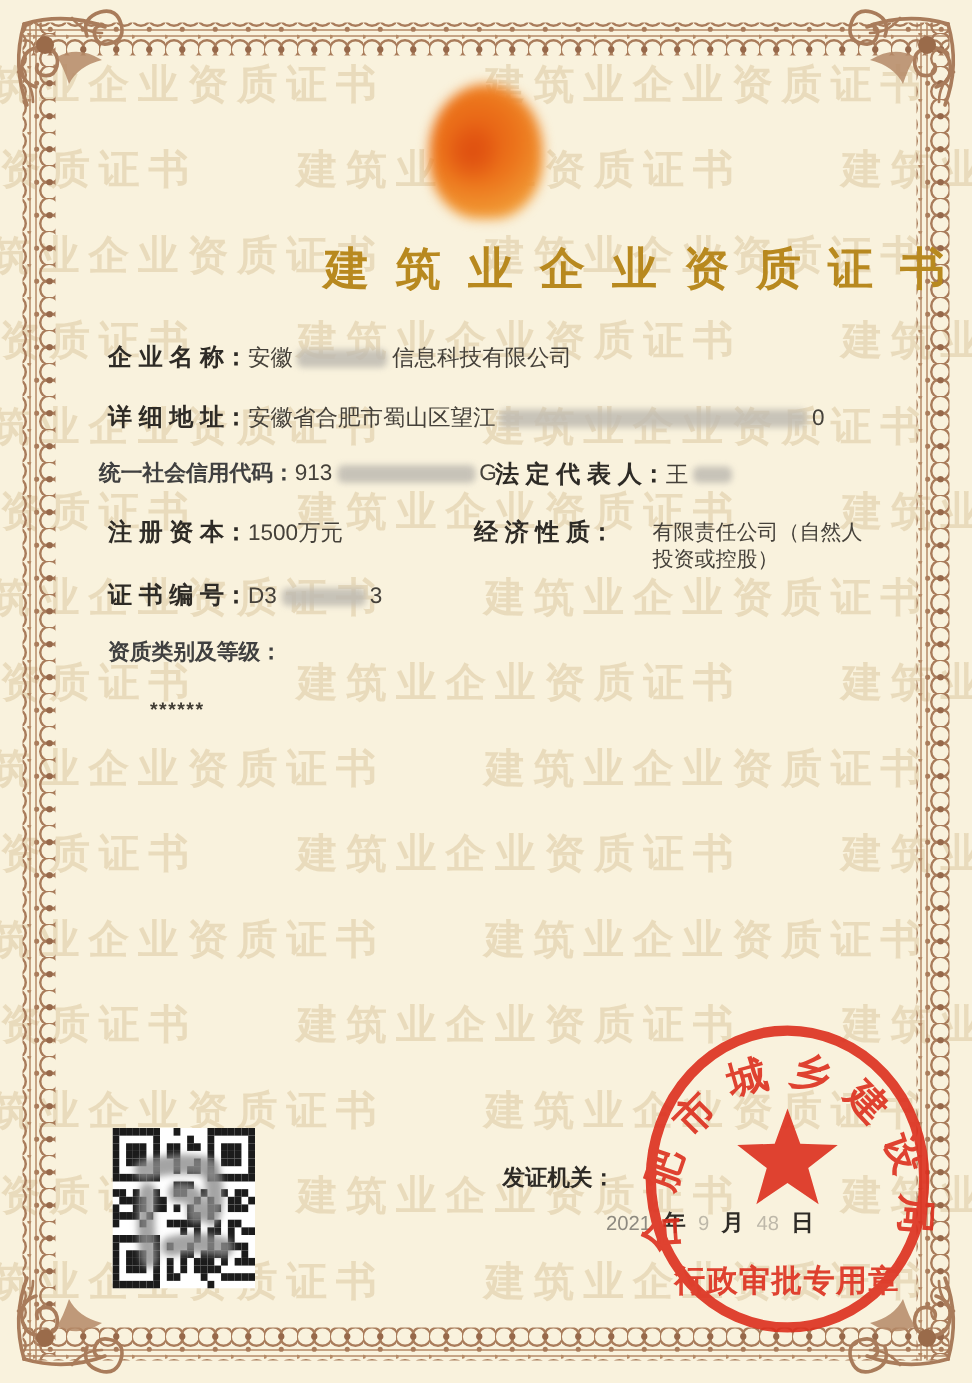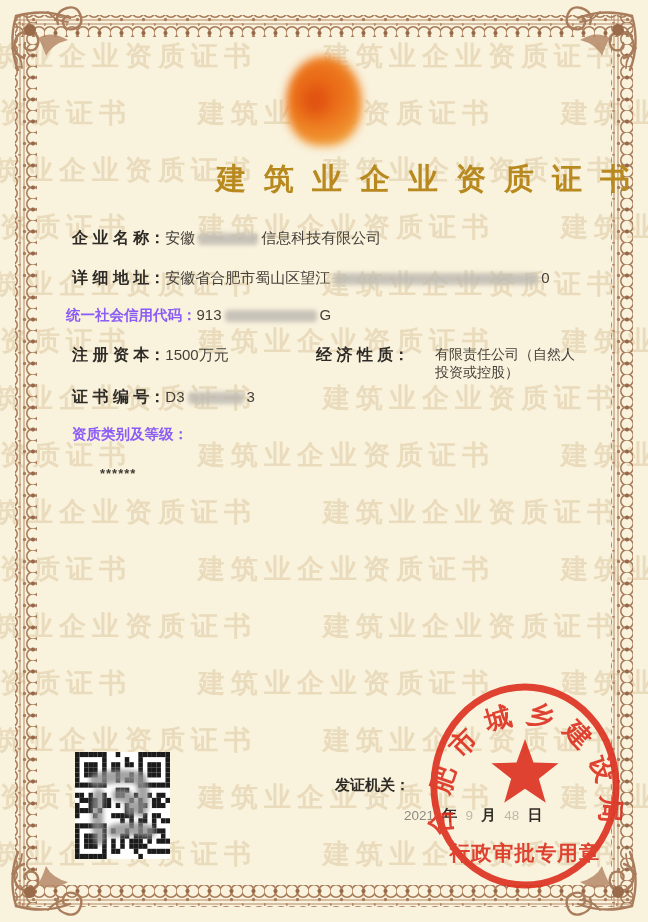"统一社会信用代码：" .lbl-sm { color: #8b5cf6 -> #404040 }
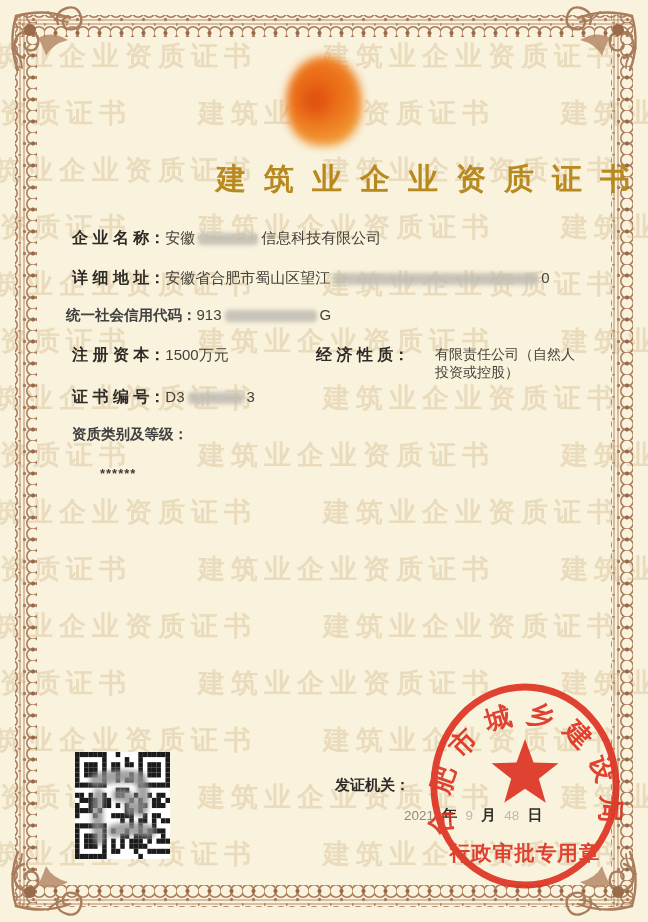"法 定 代 表 人：王" div.row { html: none -> <div> <span>法 定 代 表 人：</span><span>王</span><span></span> </div> }
